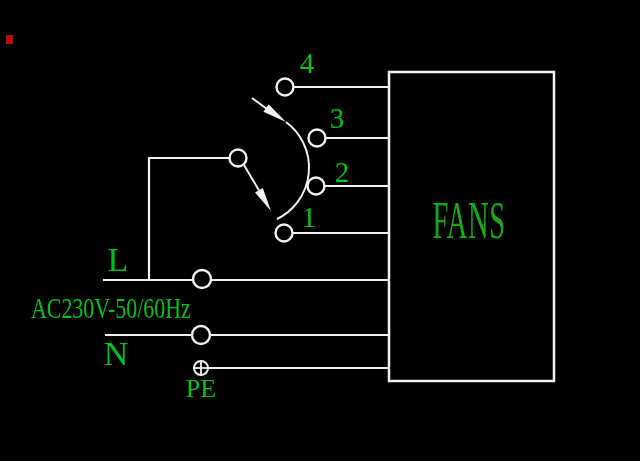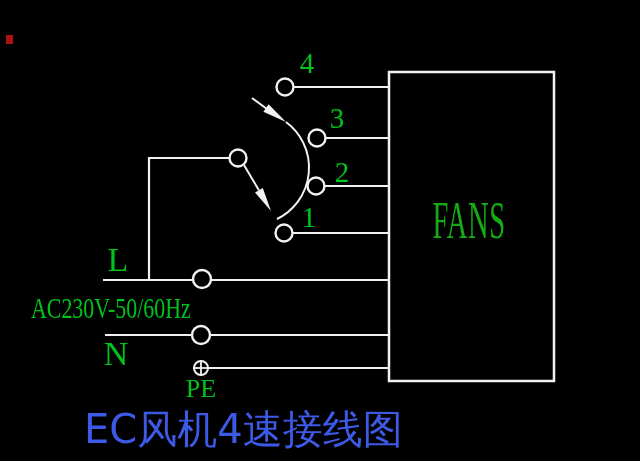"EC风机4速接线图" span.title { html: <span>EC风机4速接线图</span> -> none }
